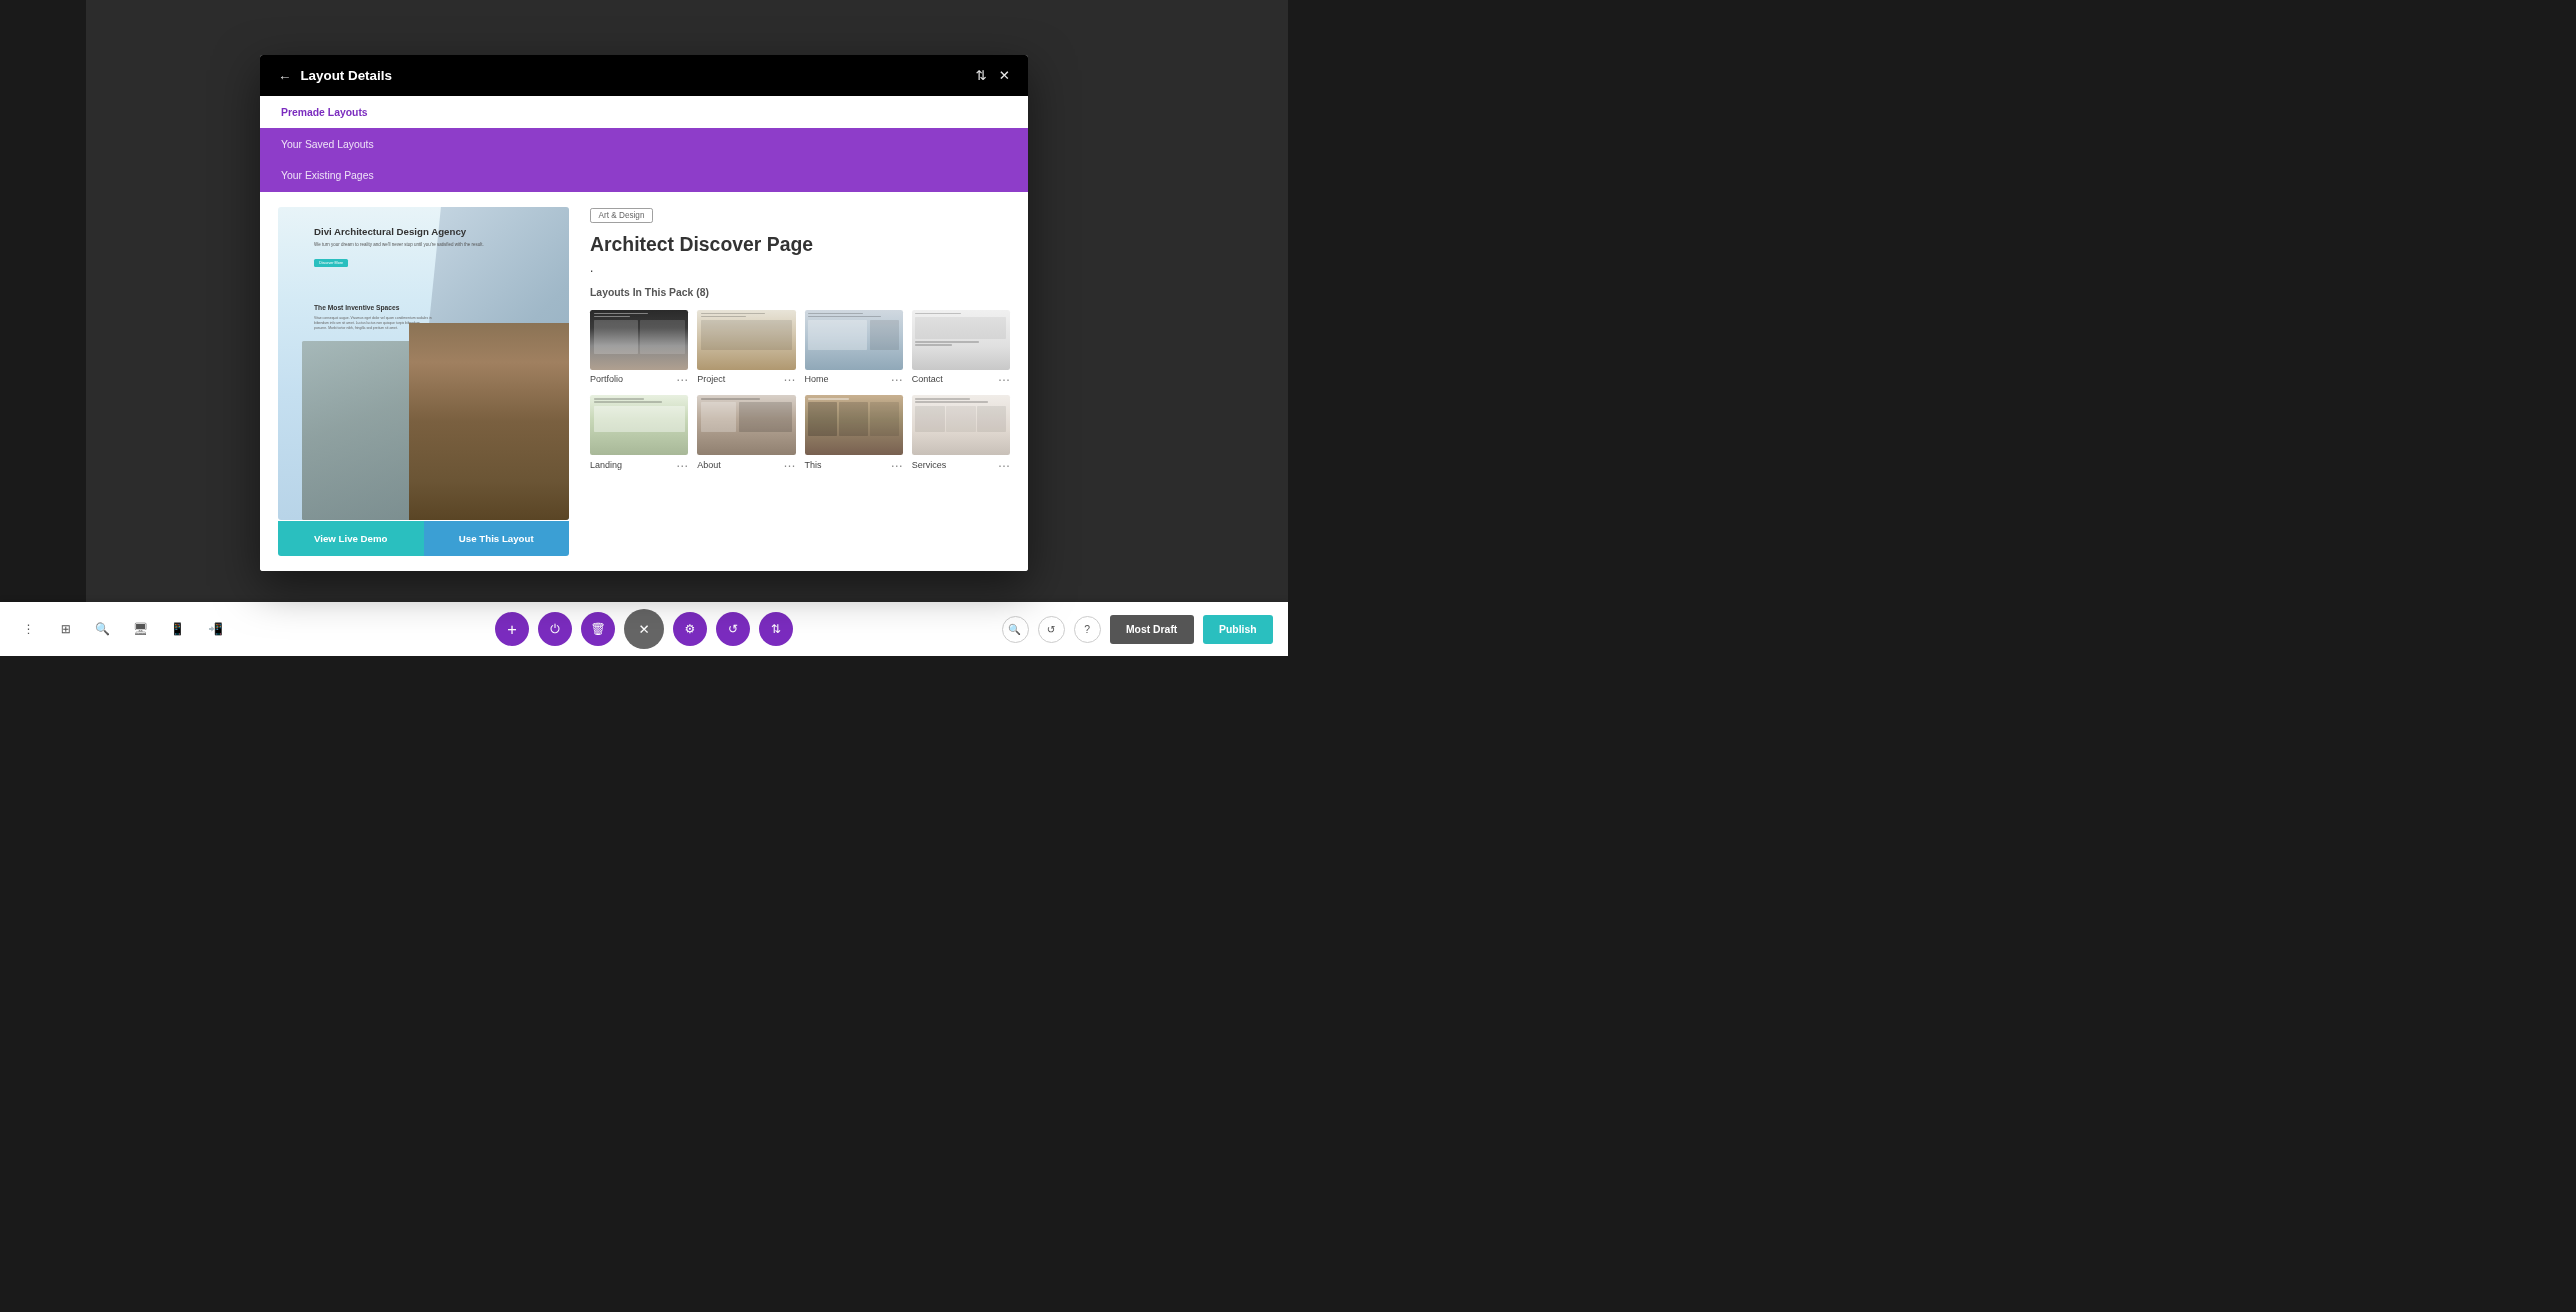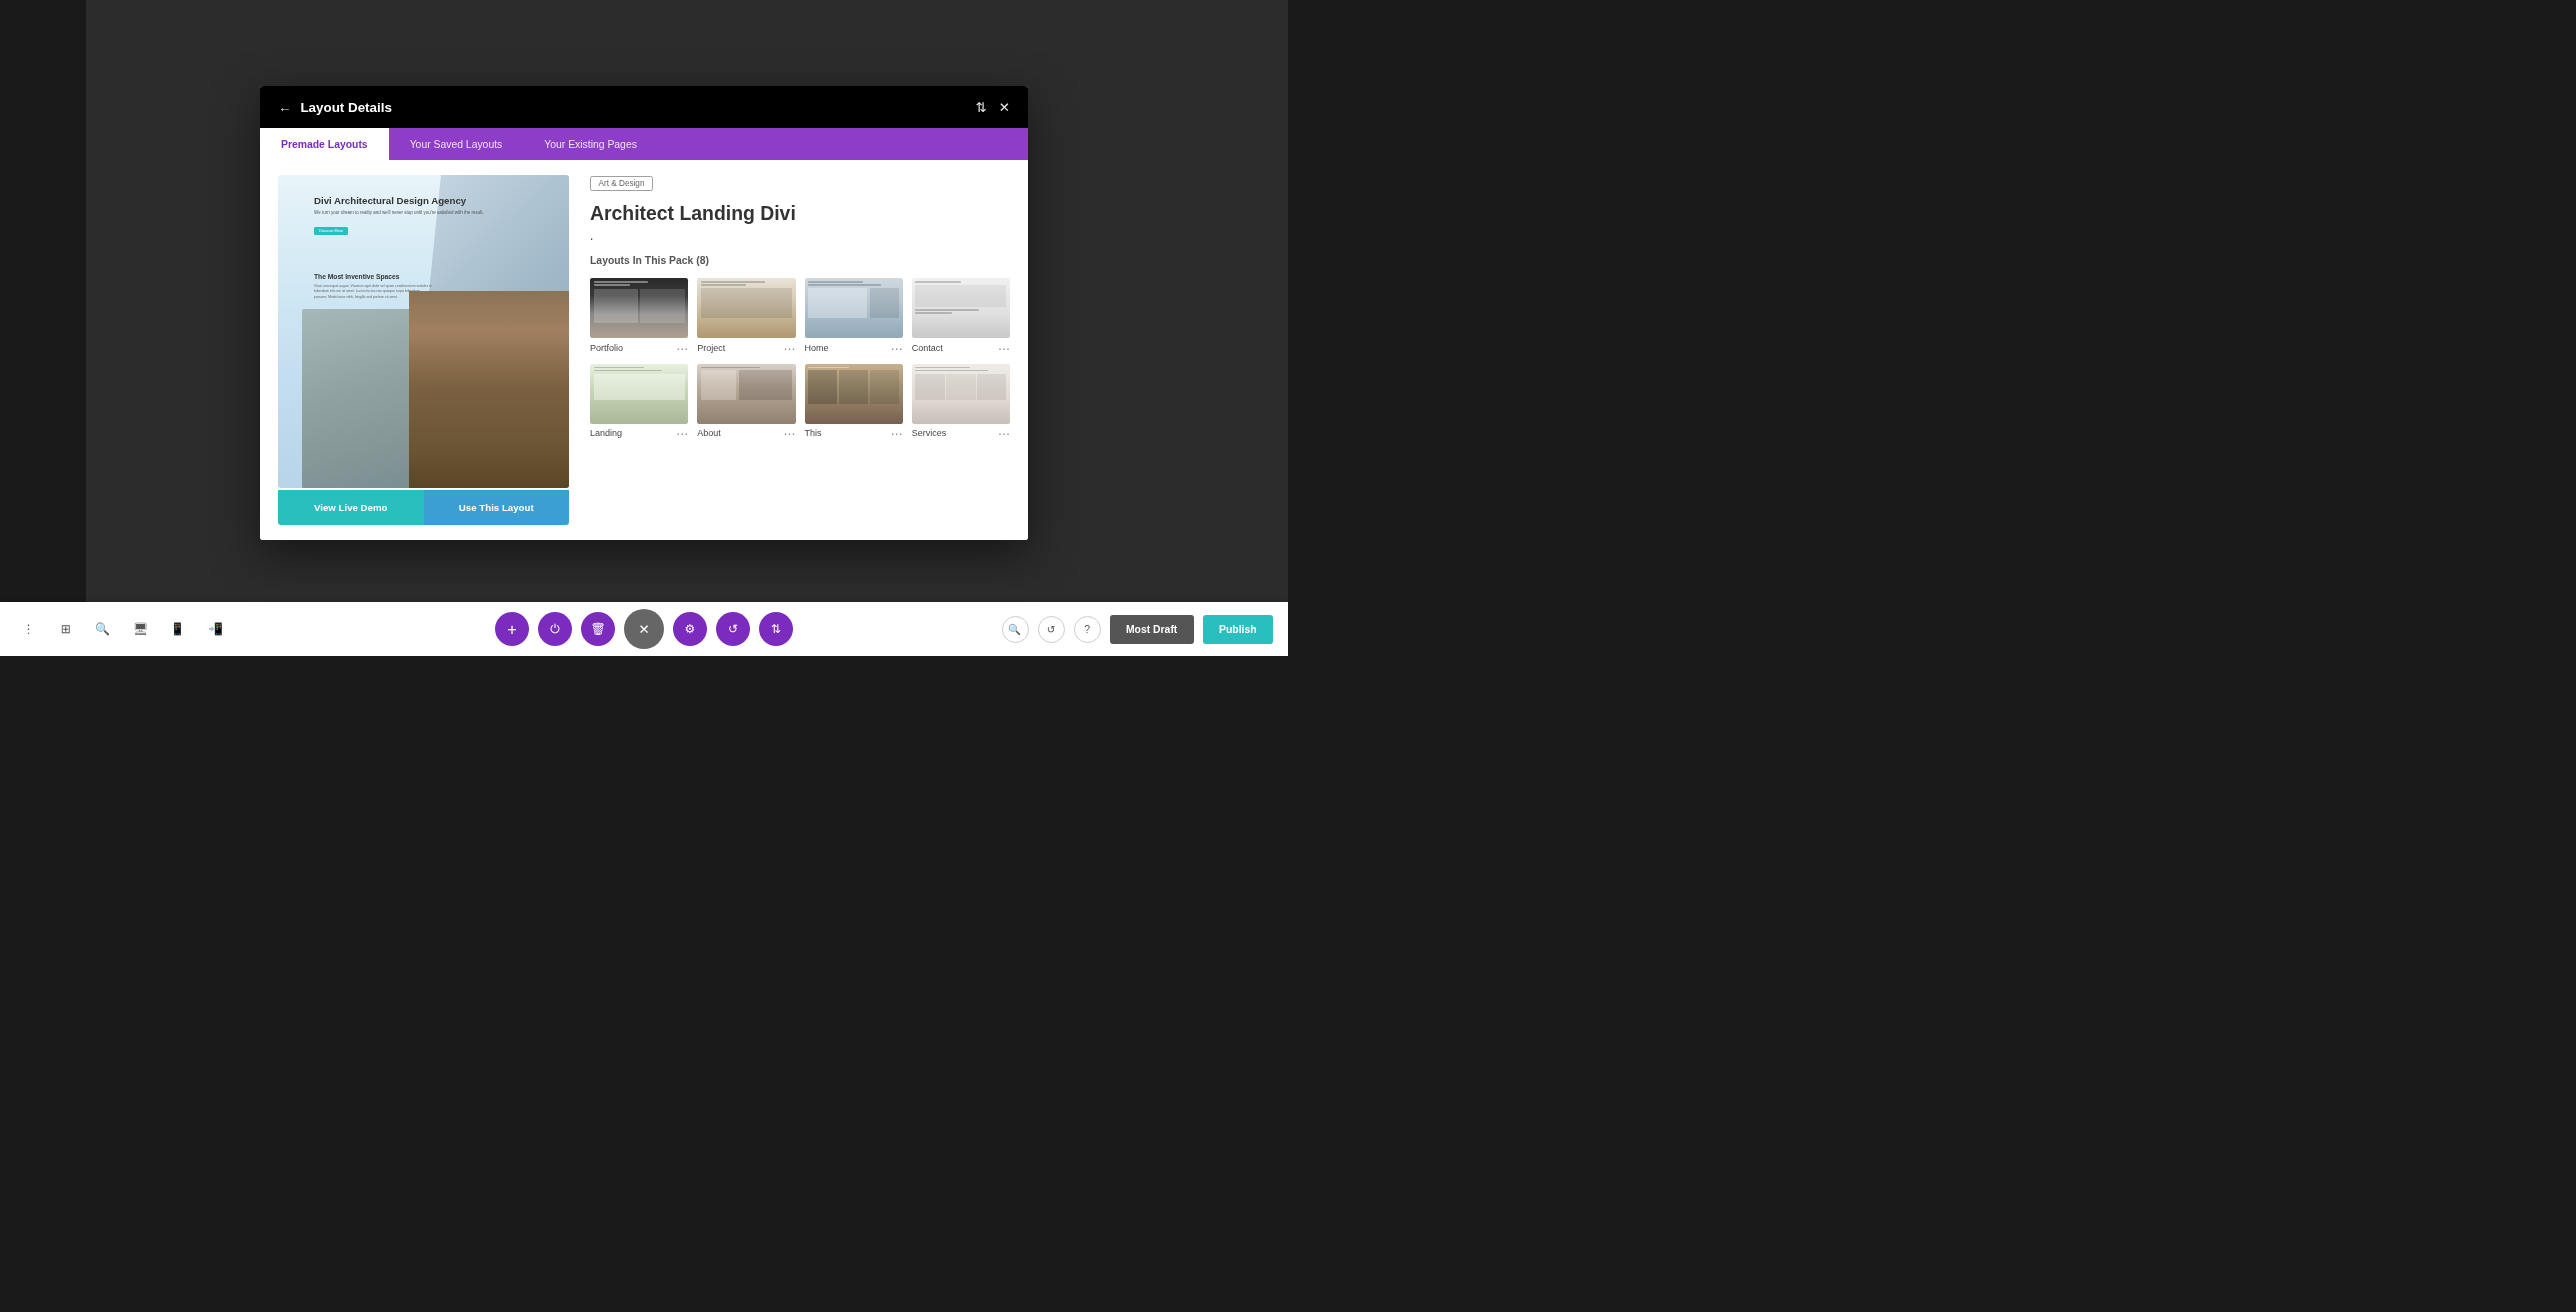"Premade Layouts" .modal-tabs { flex-direction: none -> column }
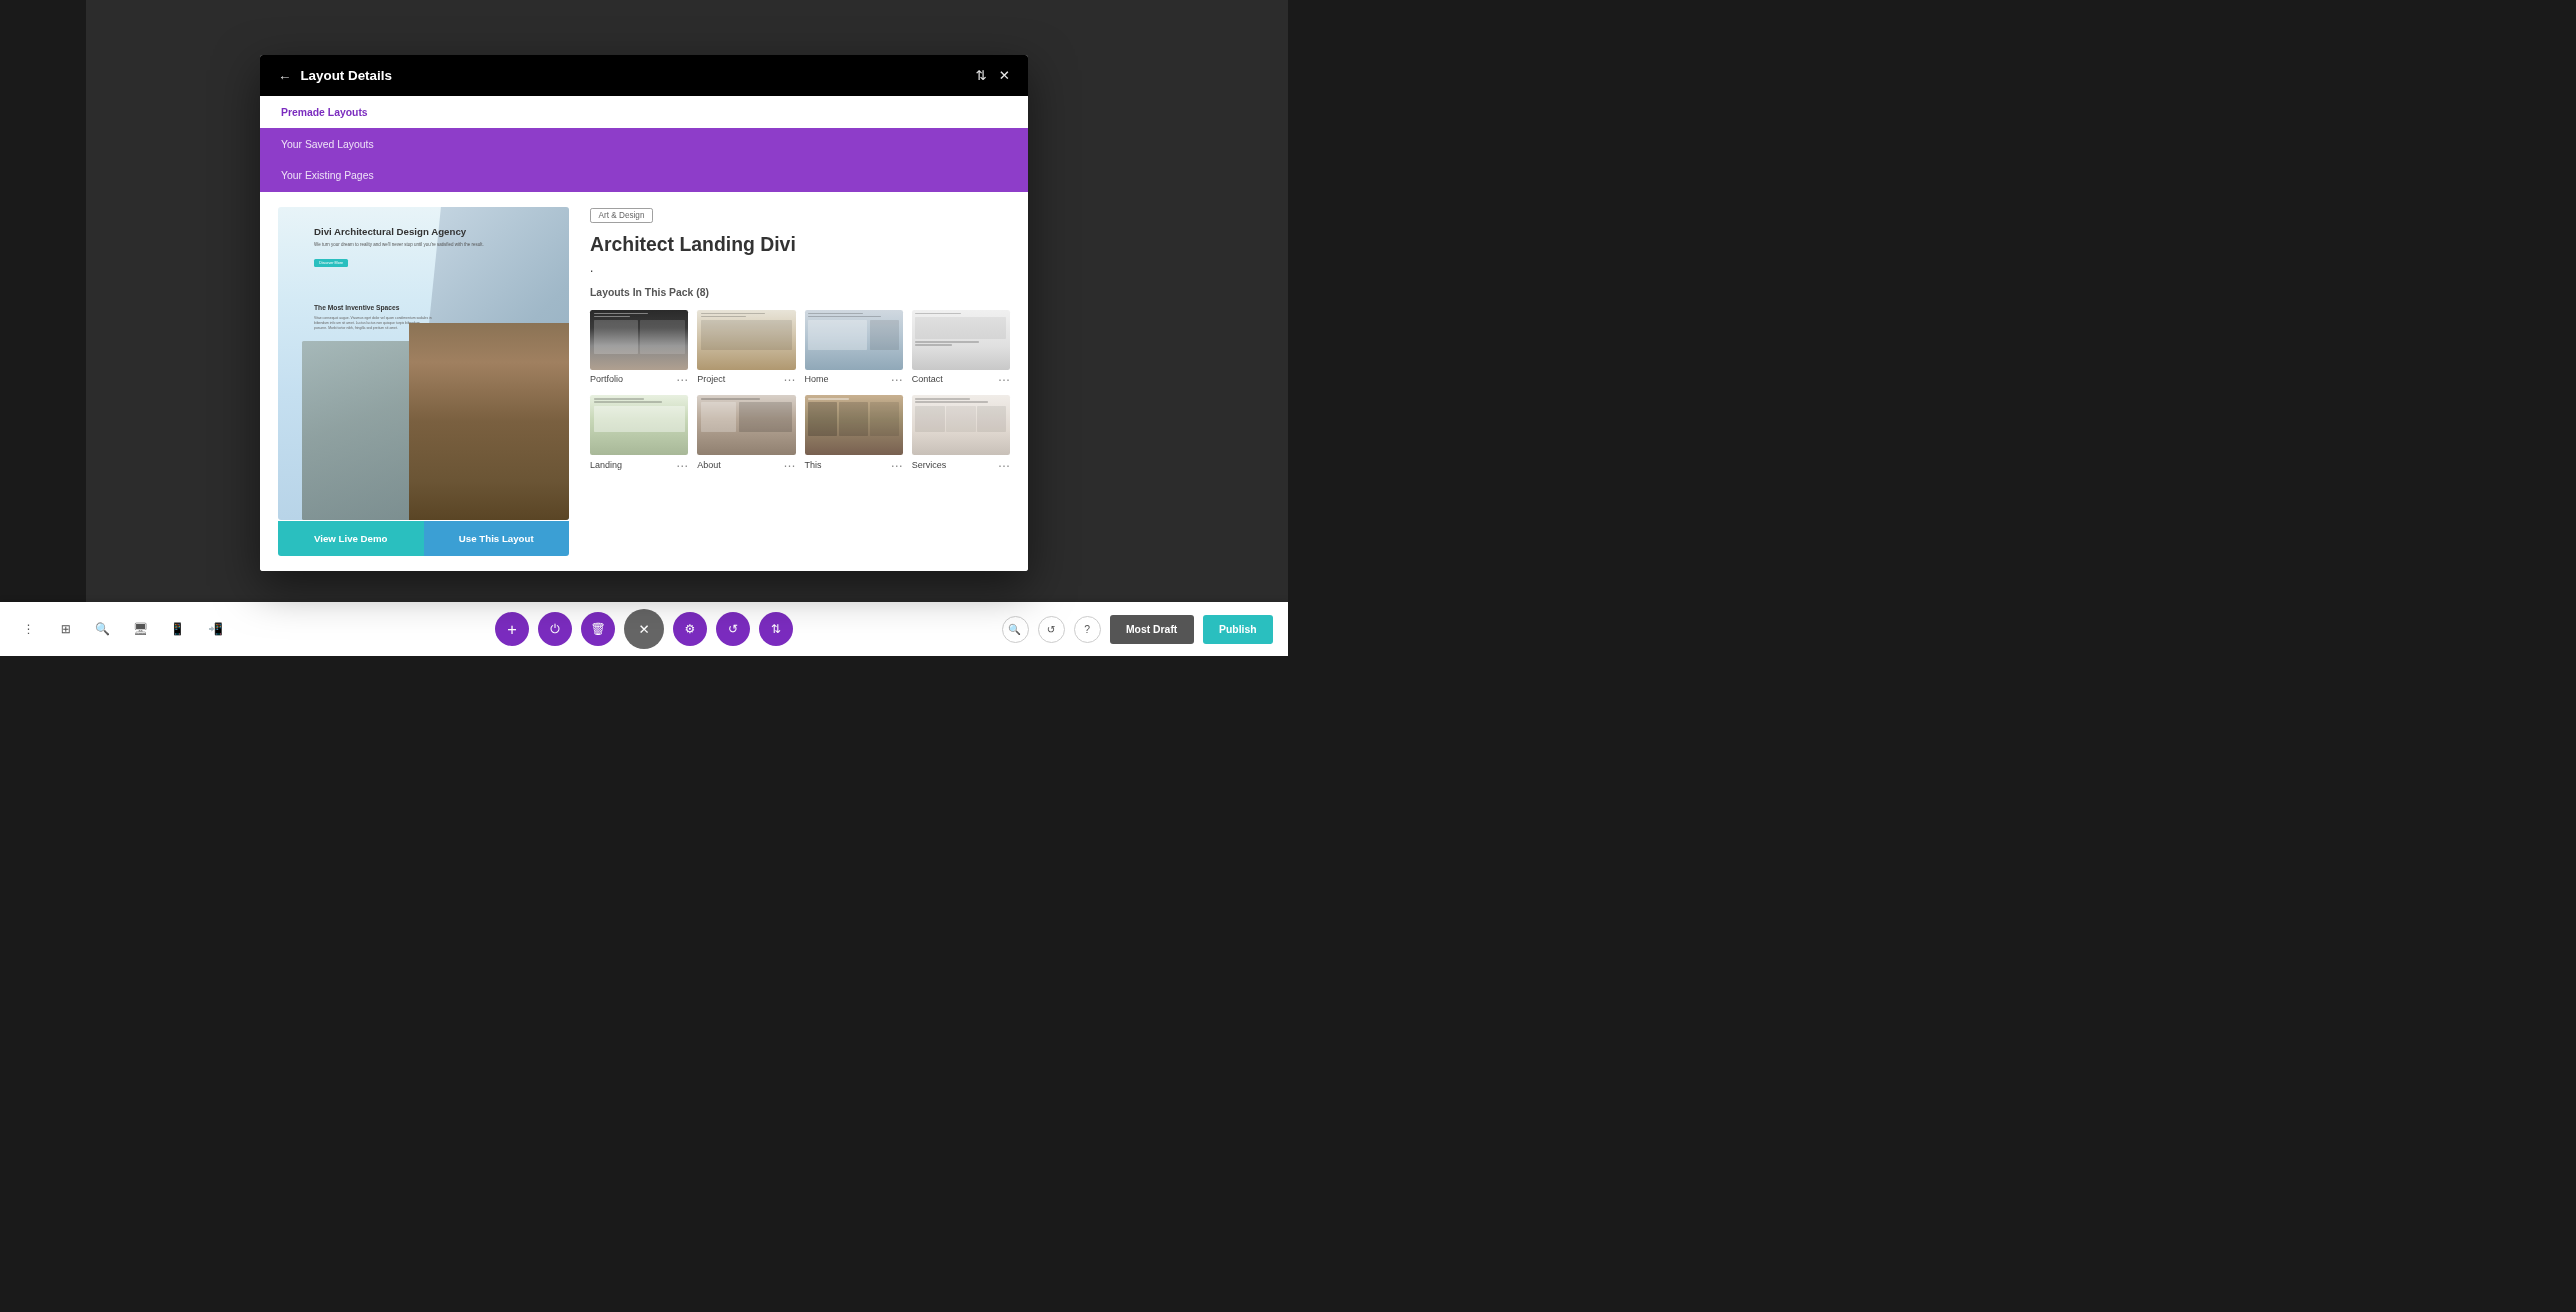"Architect Landing Divi" div.layout-title { text: Landing Divi -> Discover Page }
